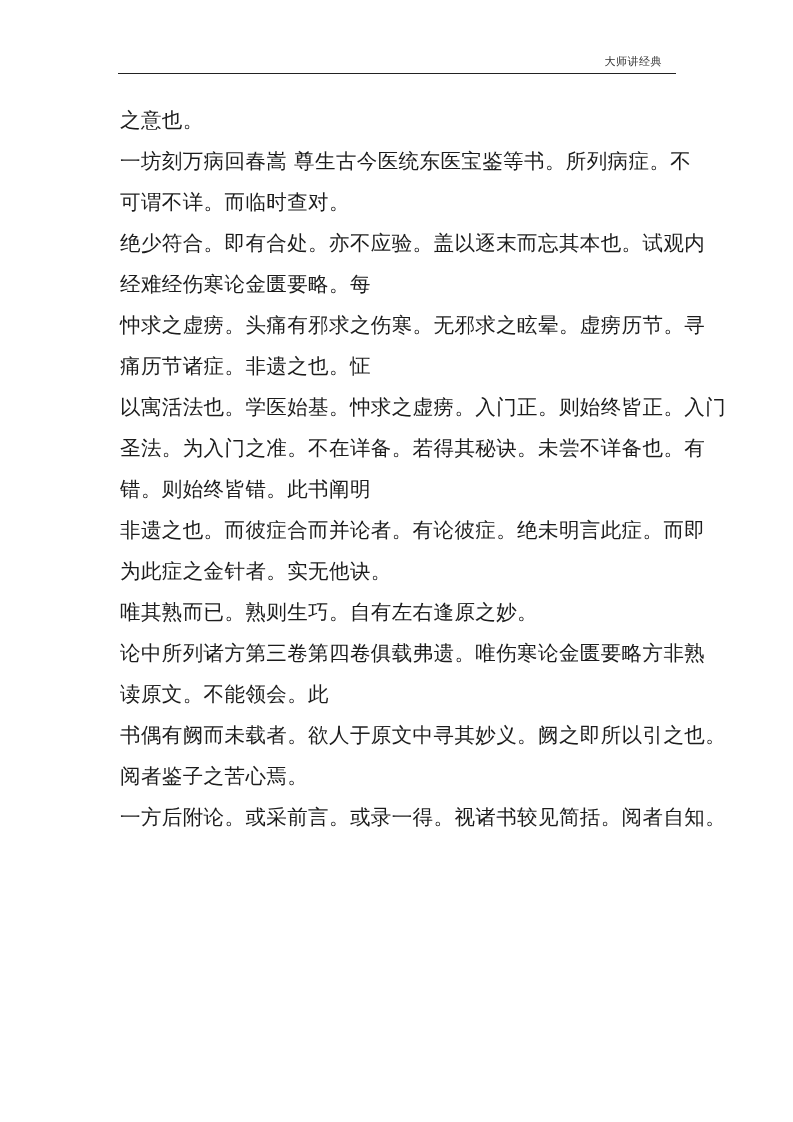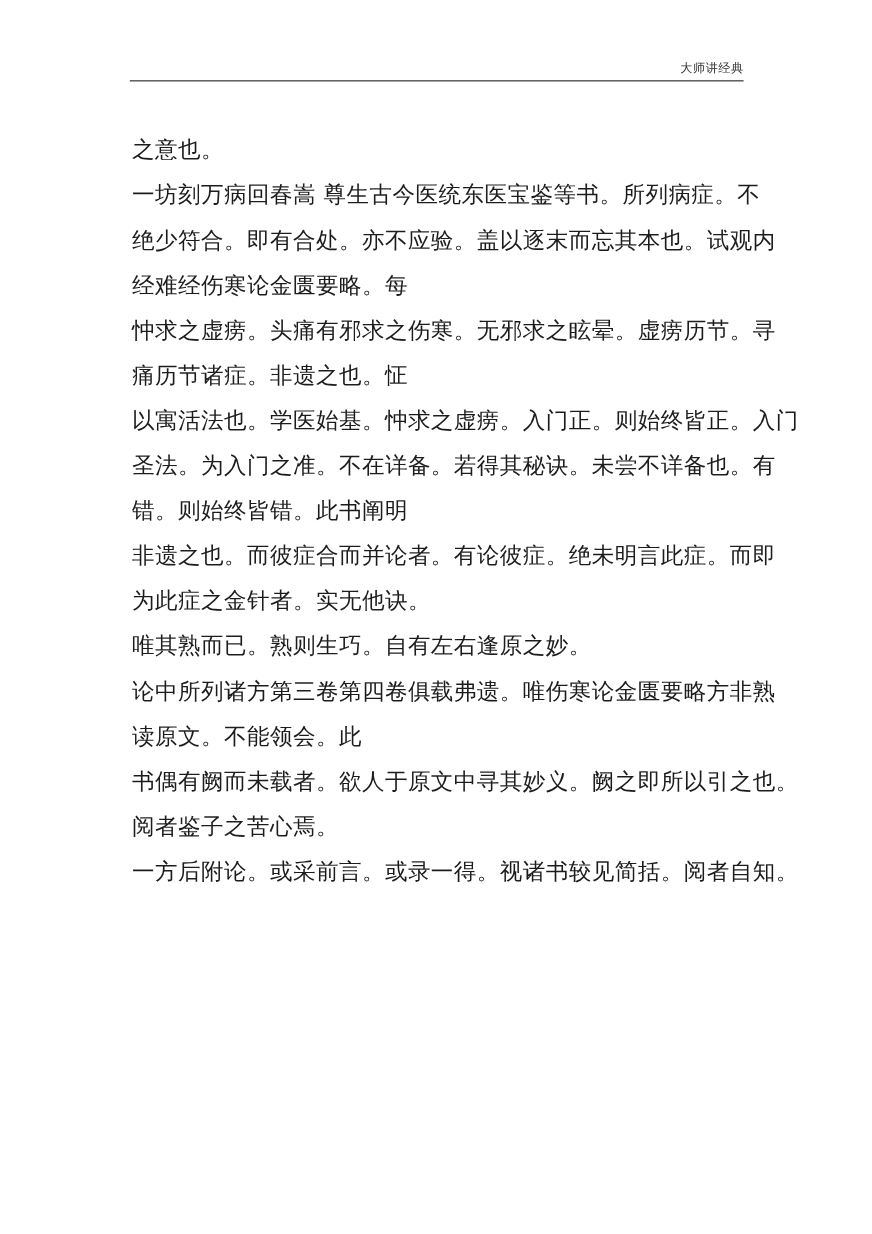"大师讲经典" .header { left: 118px -> 104px }
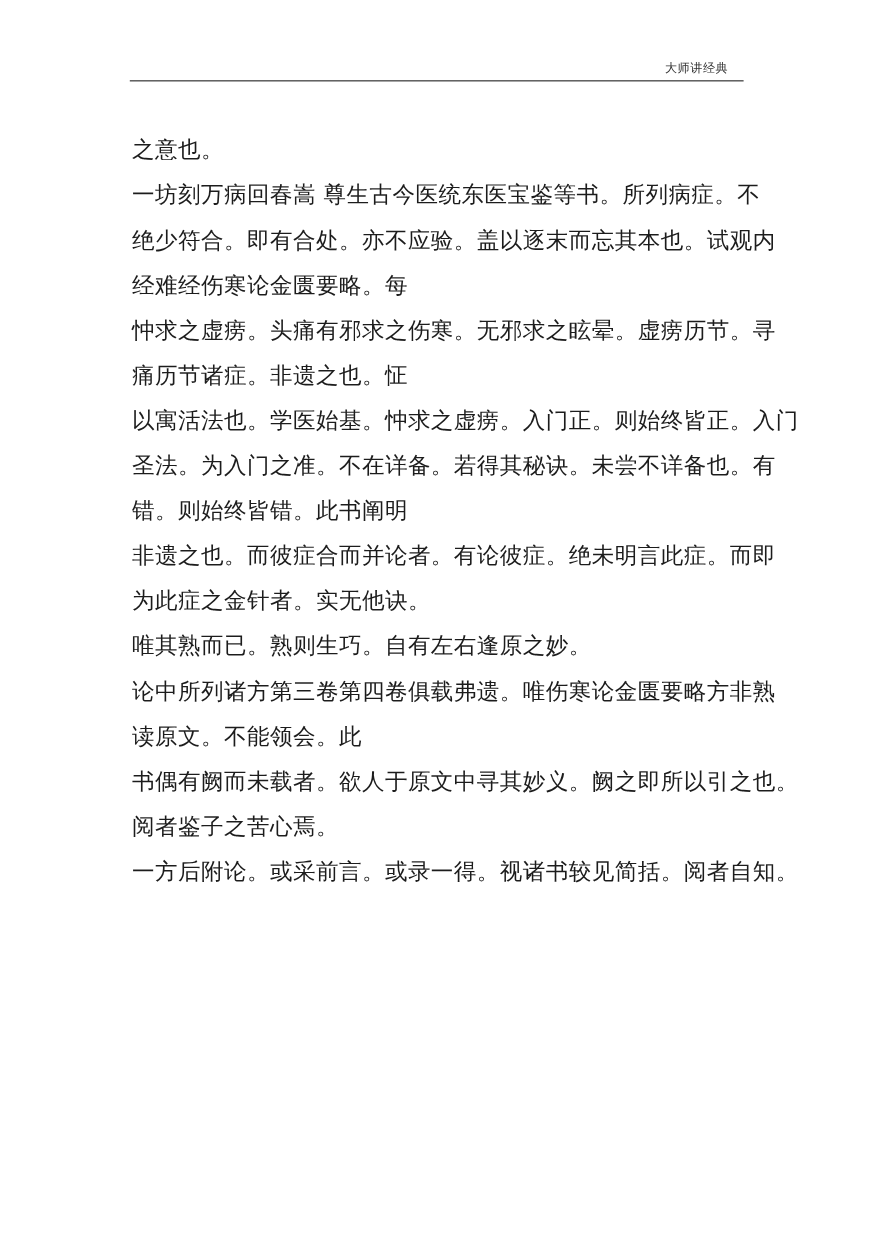"之意也。" .body-text { top: 116px -> 100px }
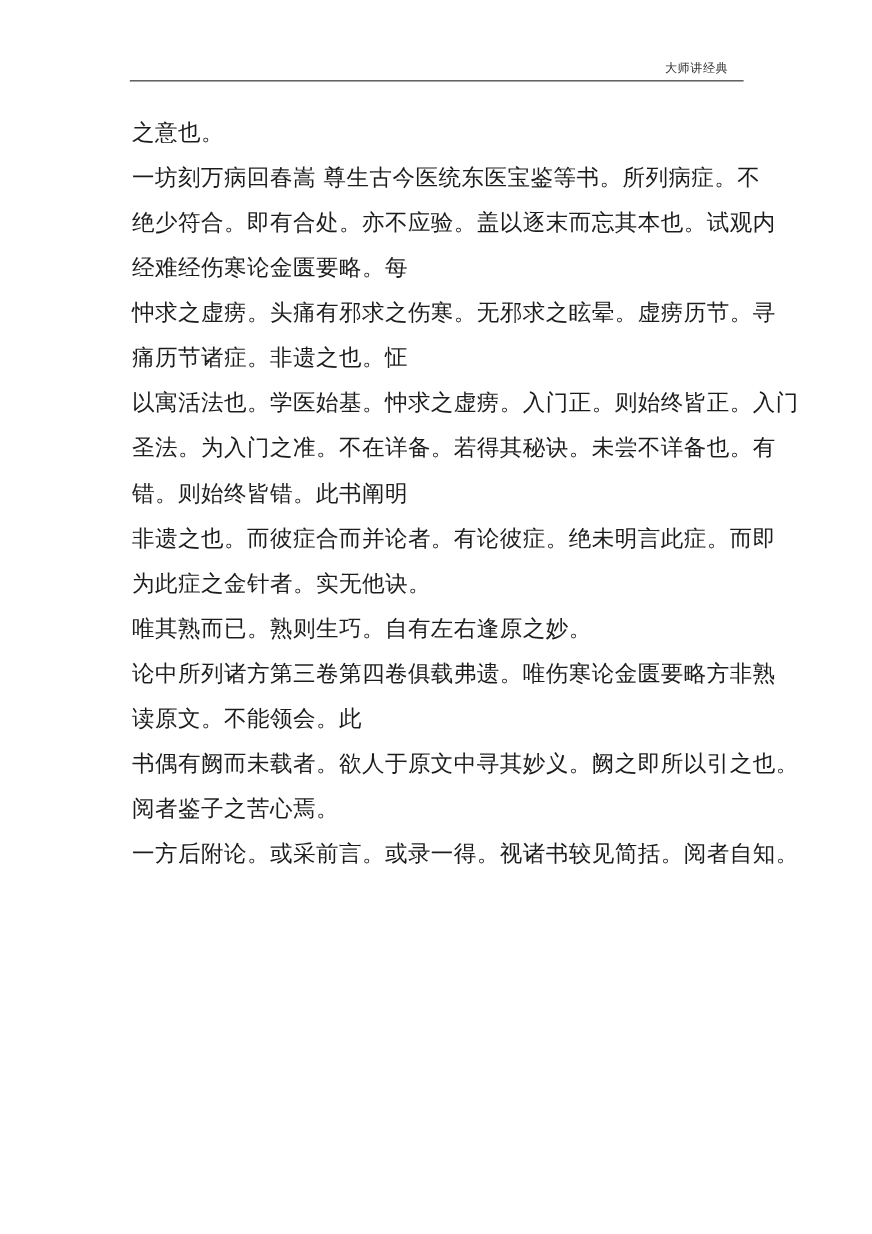"可谓不详。而临时查对。" span.line { html: none -> <span>可谓不详。而临时查对。</span> }
